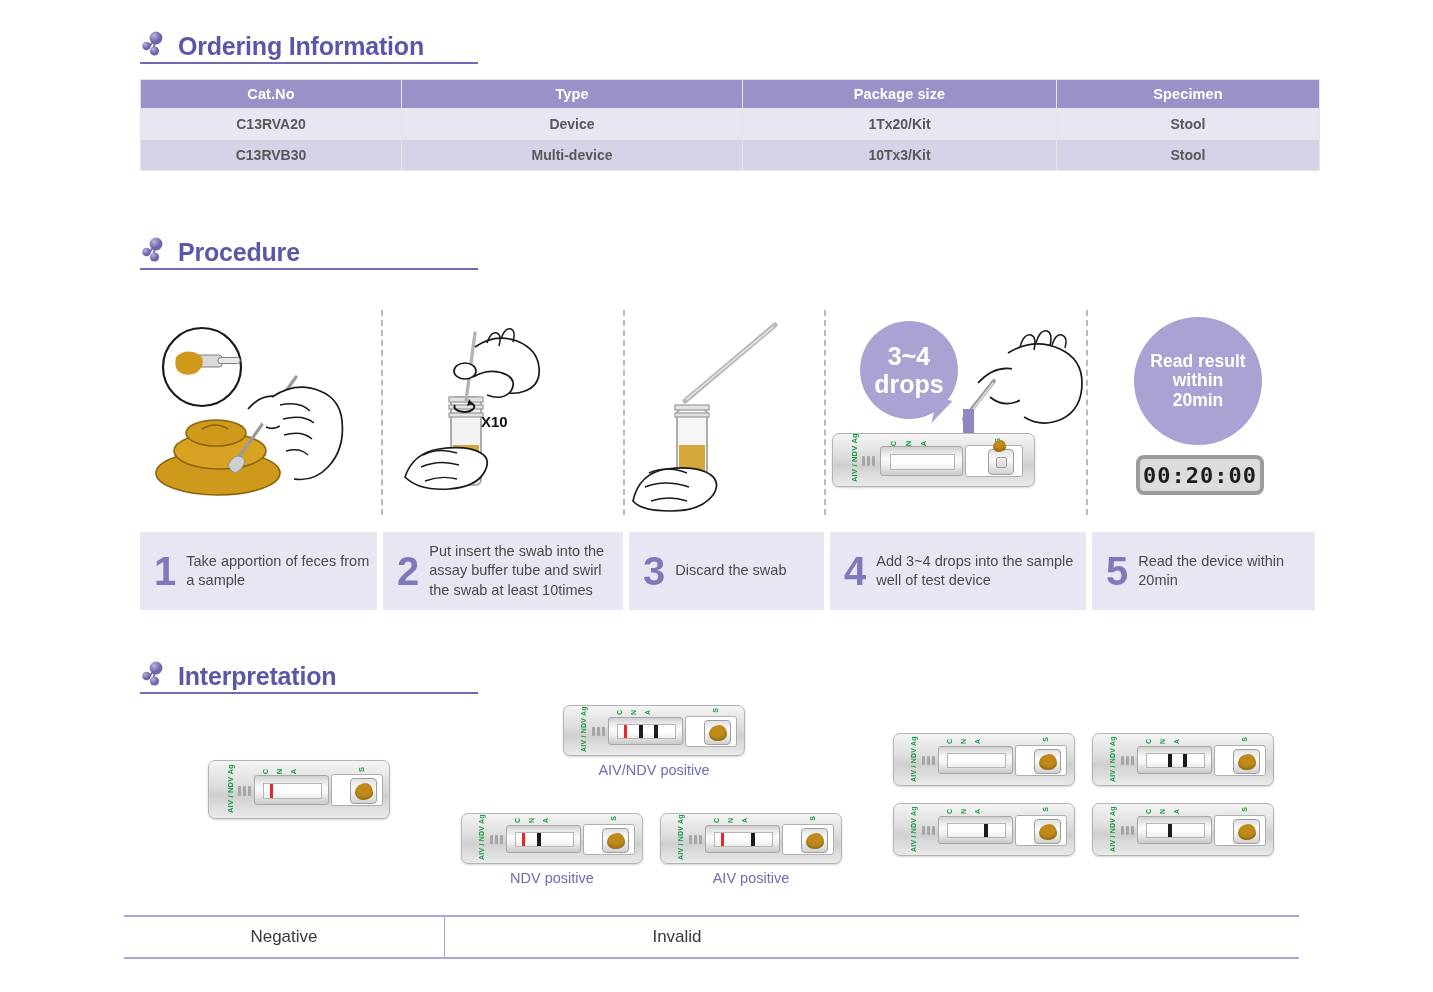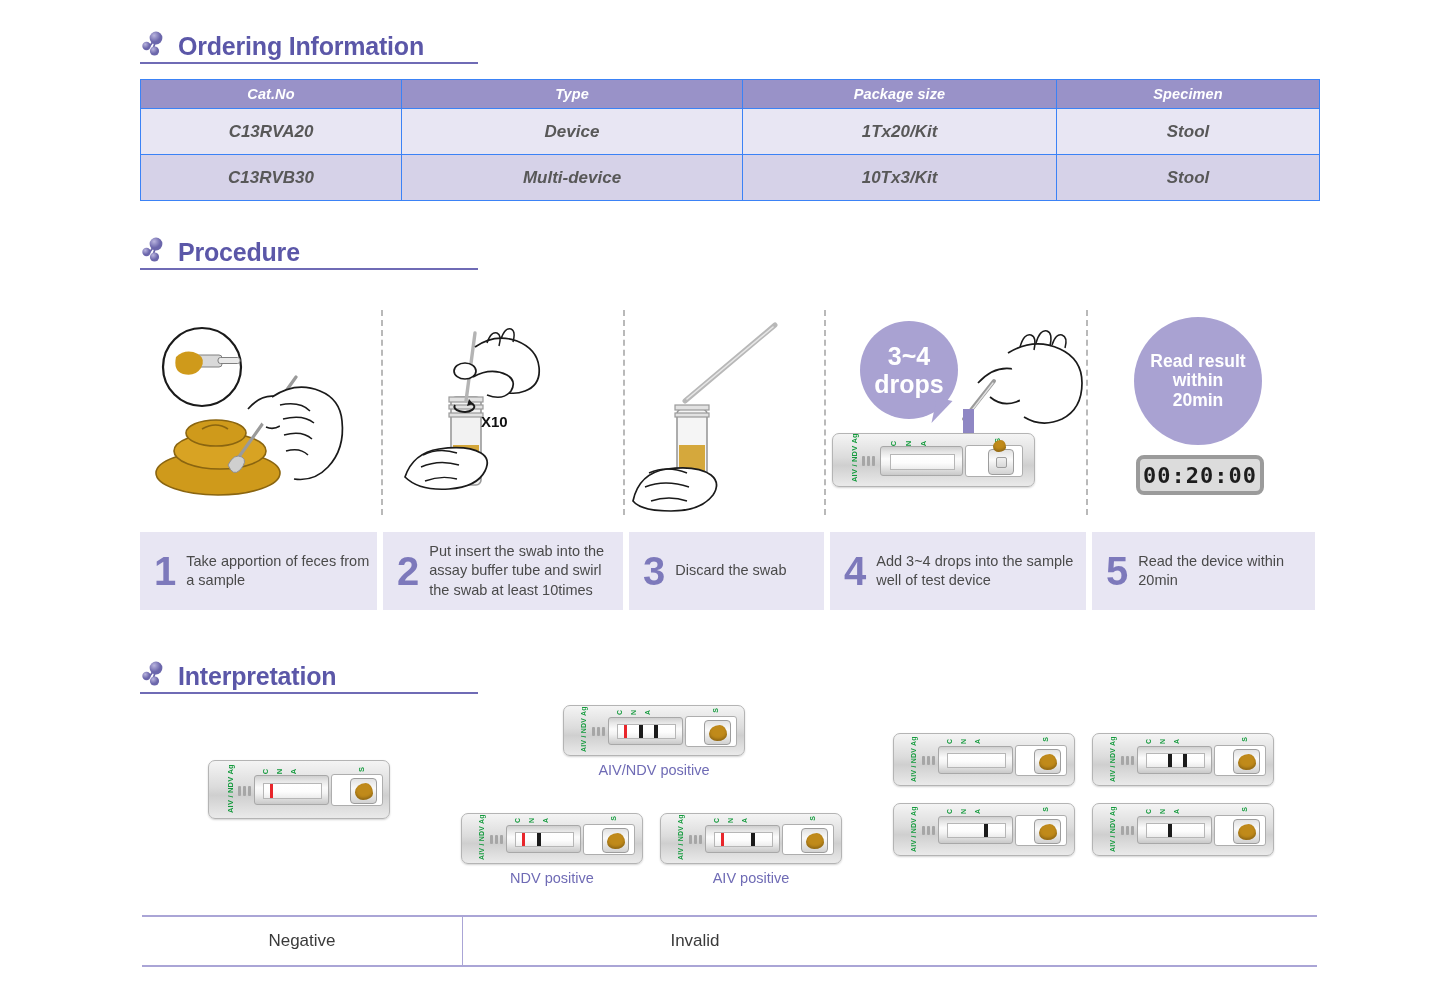"Cat.No" table.order { background: #3b82f6 -> #e5e5e5; font-style: italic -> none }
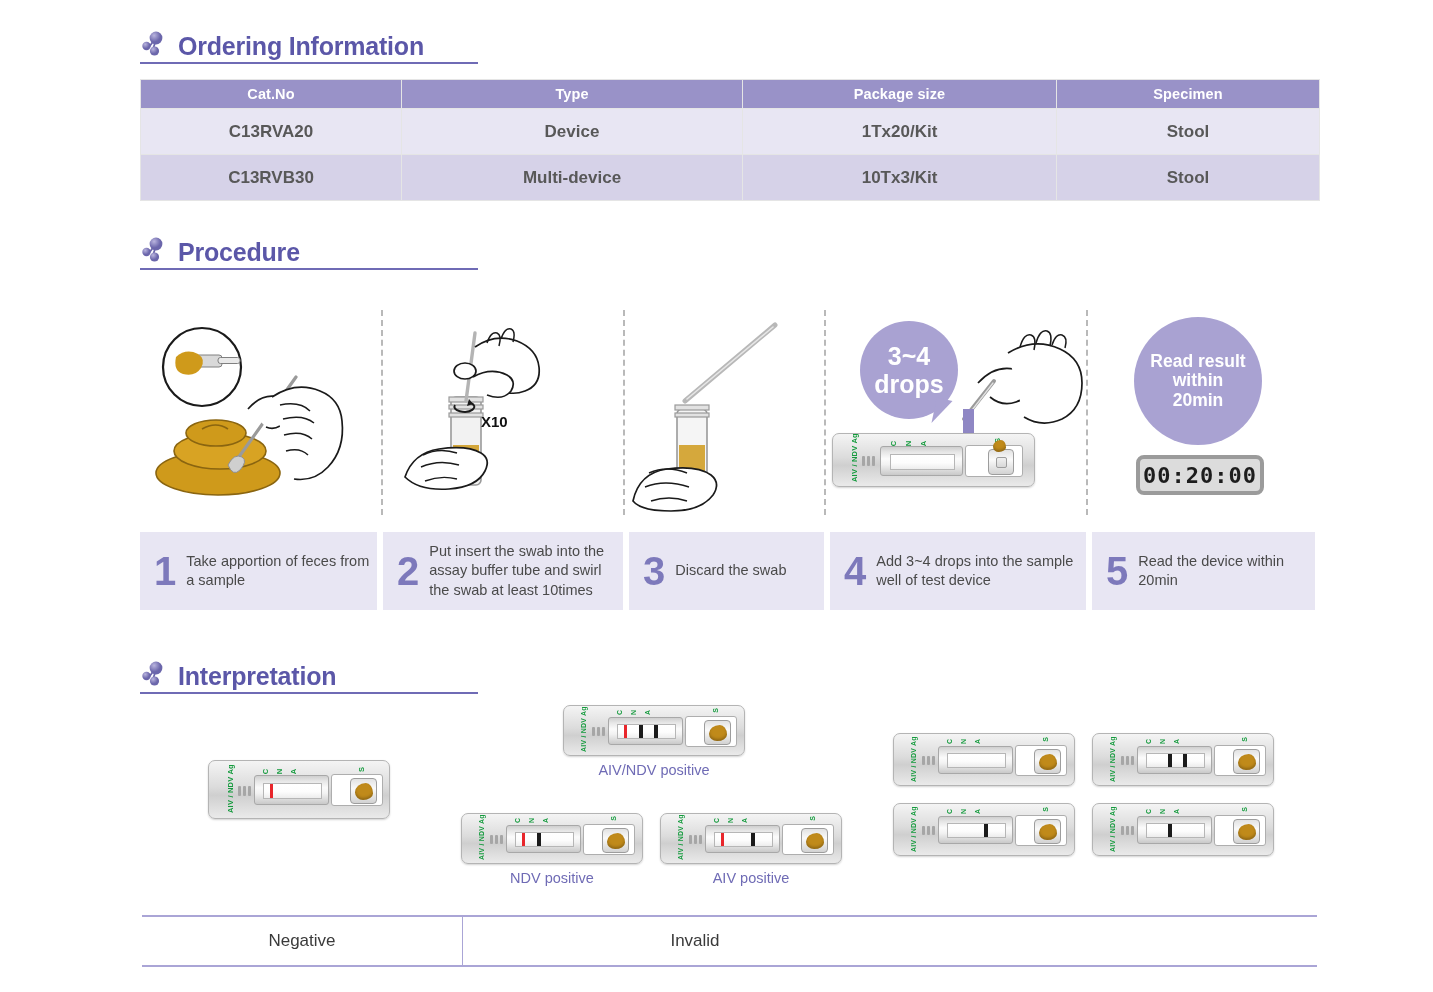"C13RVA20" table.order td { font-size: 17px -> 14px; height: 45px -> 30px }
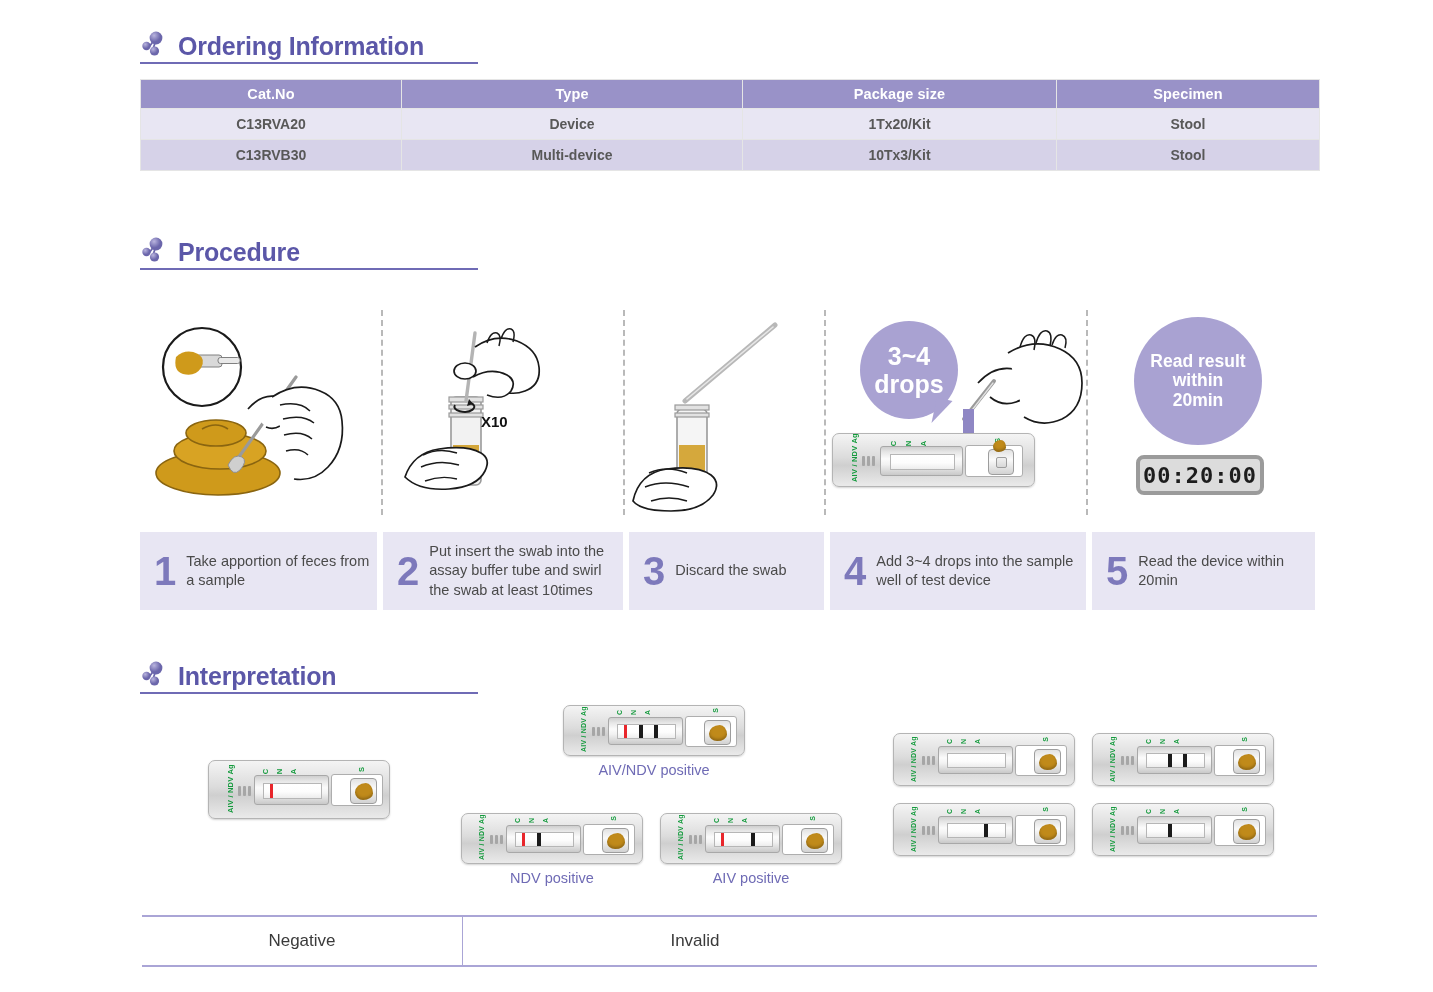"Negative" .result-table { height: 52px -> 44px; left: 142px -> 124px }
